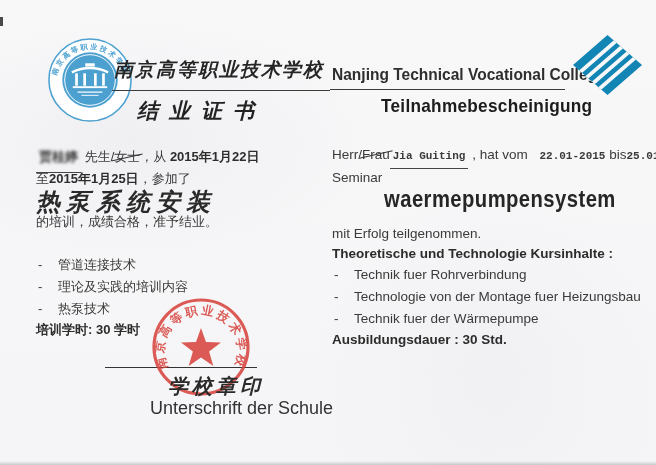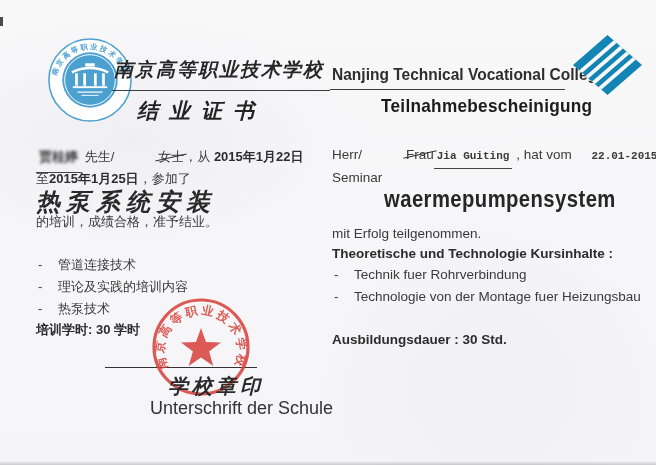"女士" .struck { margin-left: 44px -> none }
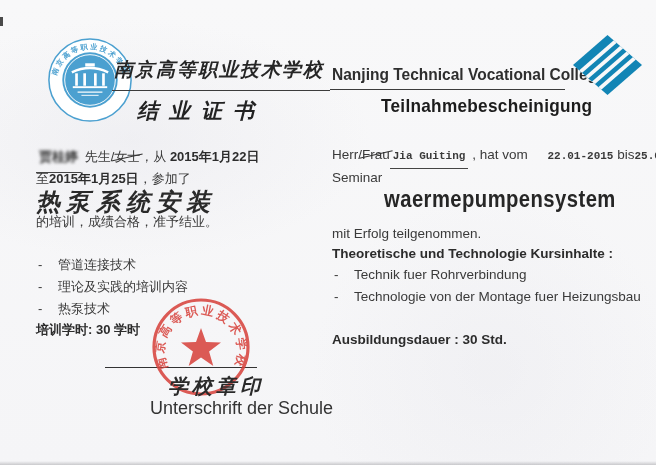"22.01-2015" span.mono { margin-left: 16px -> 8px }
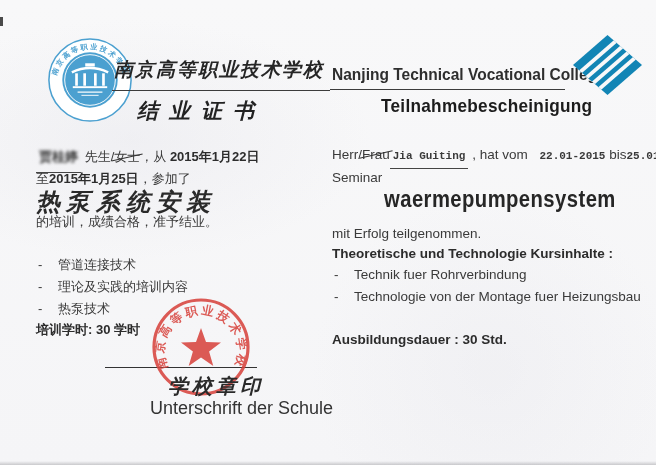"- Technik fuer der Wärmepumpe" div.abs { html: none -> <div><span>-</span><span>Technik fuer der Wärmepumpe</span></div> }
